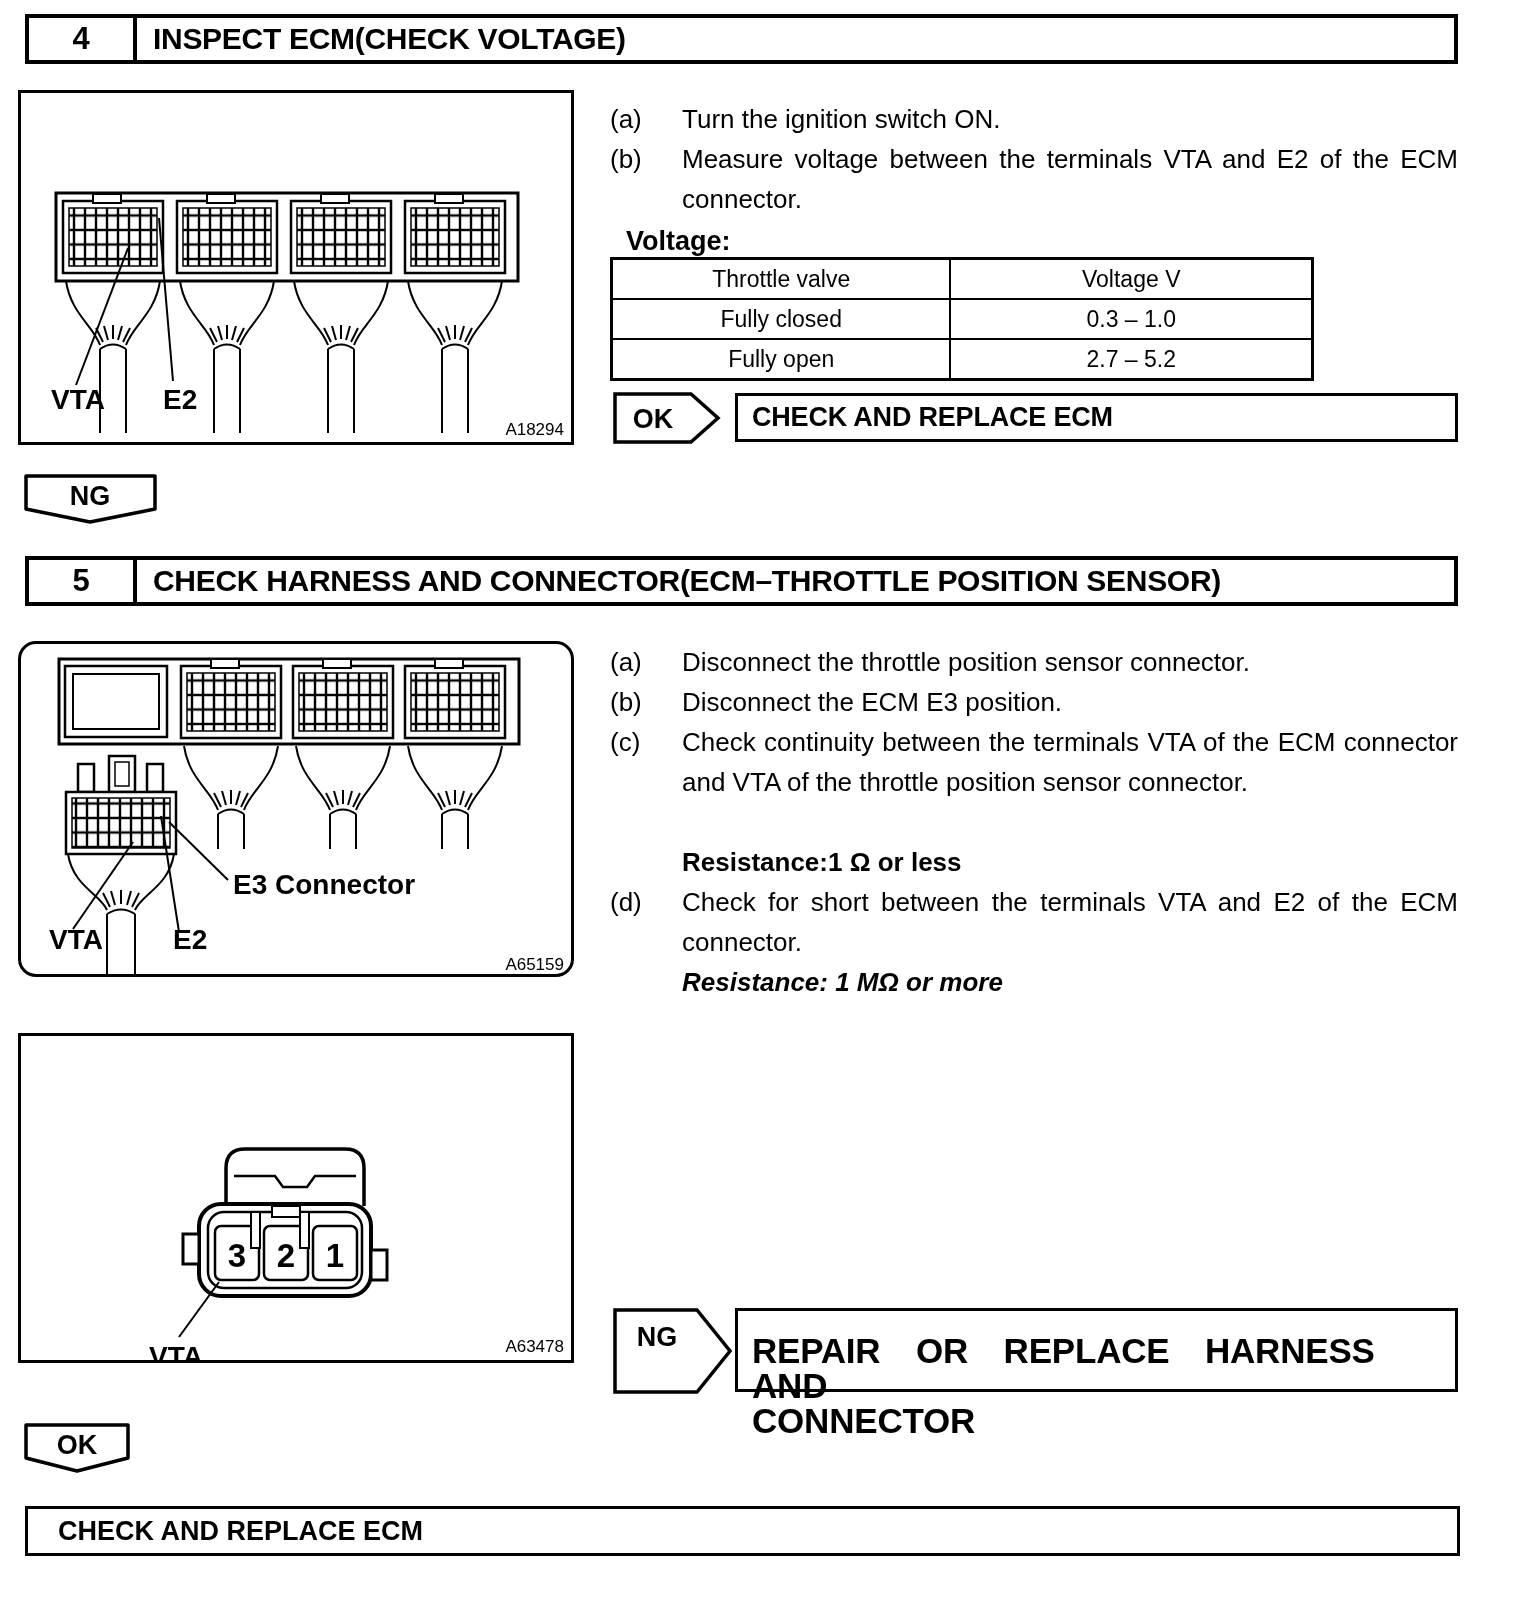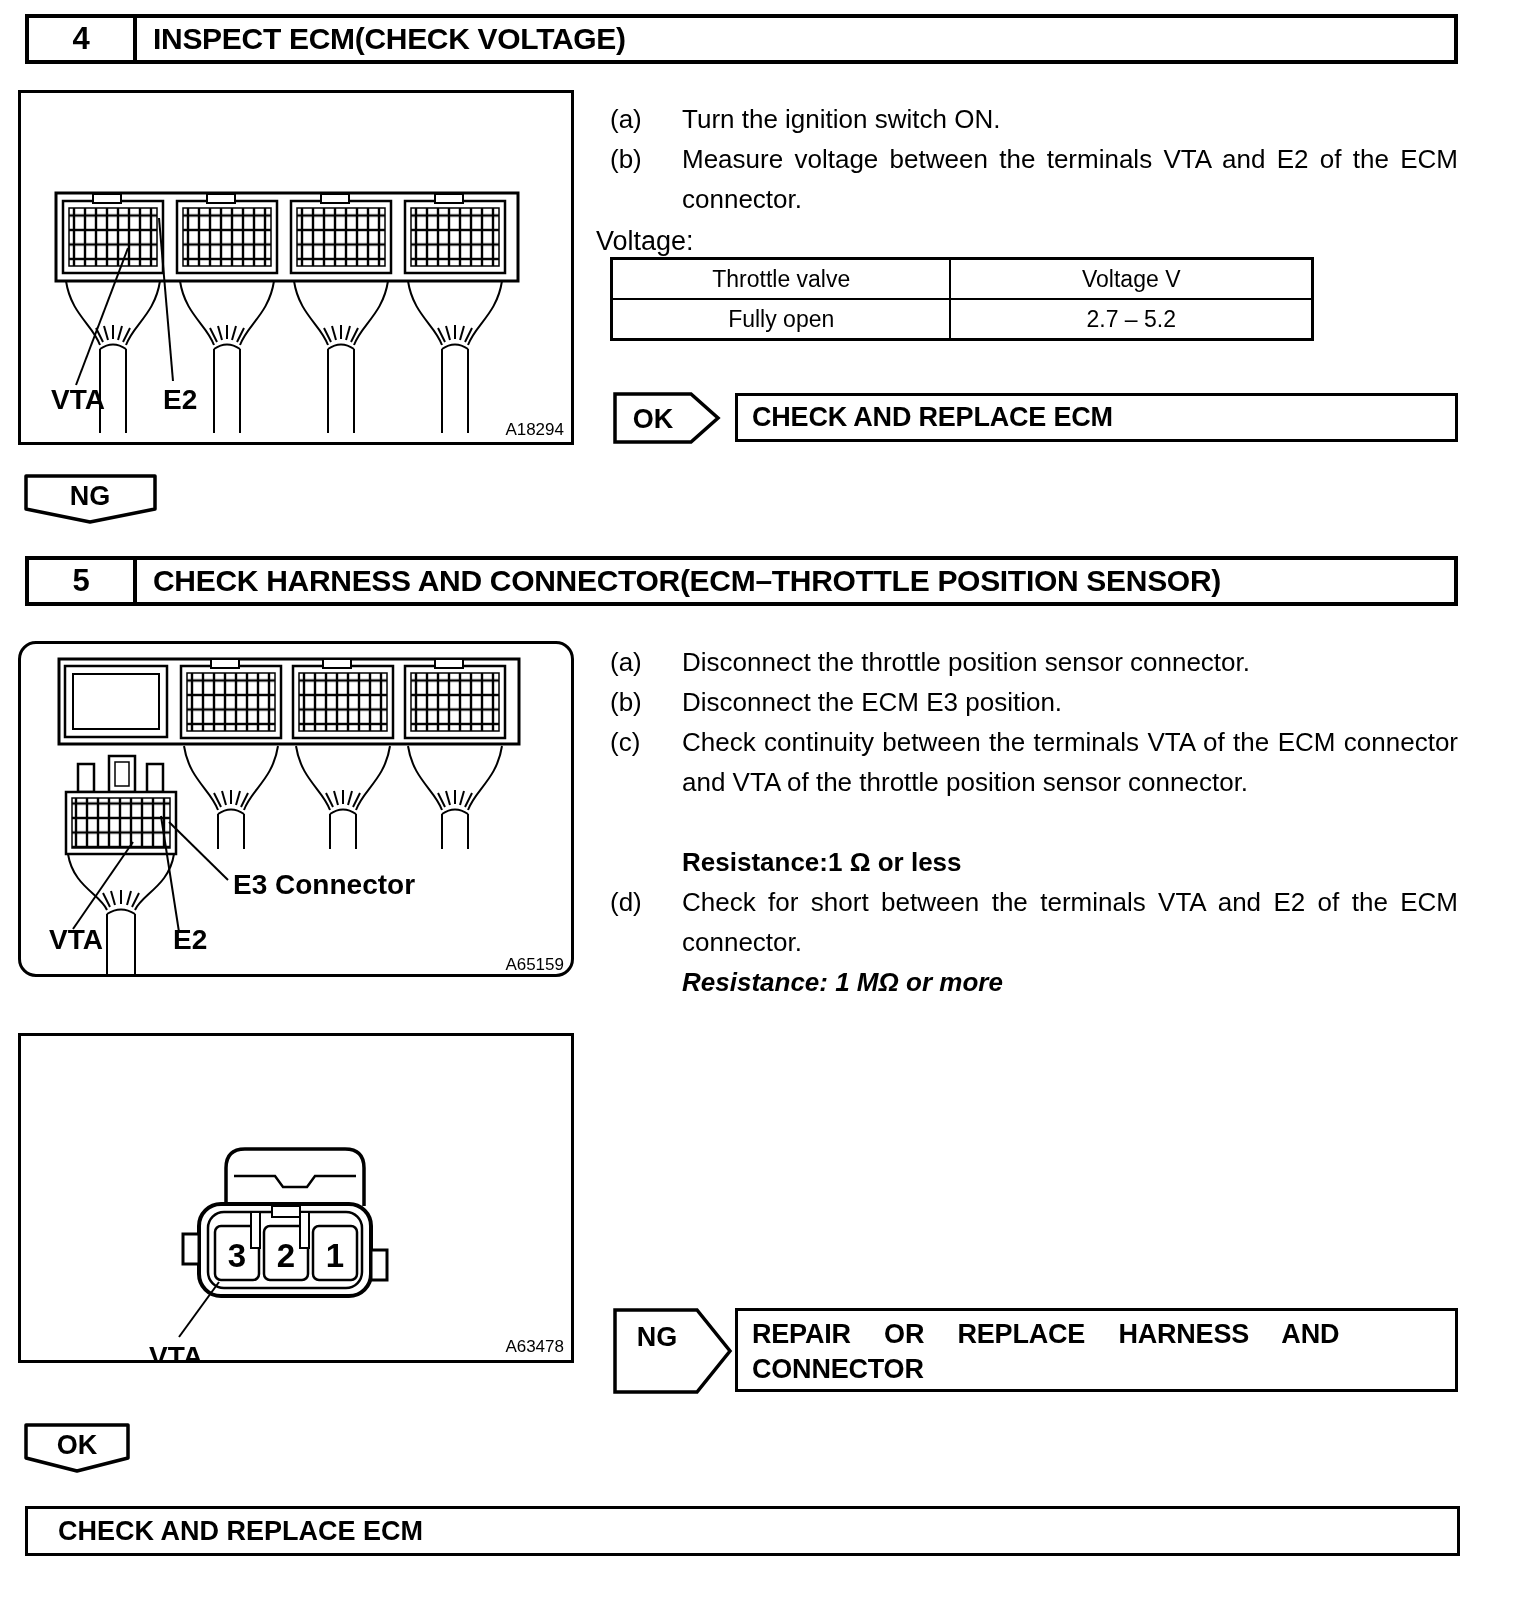"Voltage:" .blabel { font-weight: normal -> bold; left: 596px -> 626px }
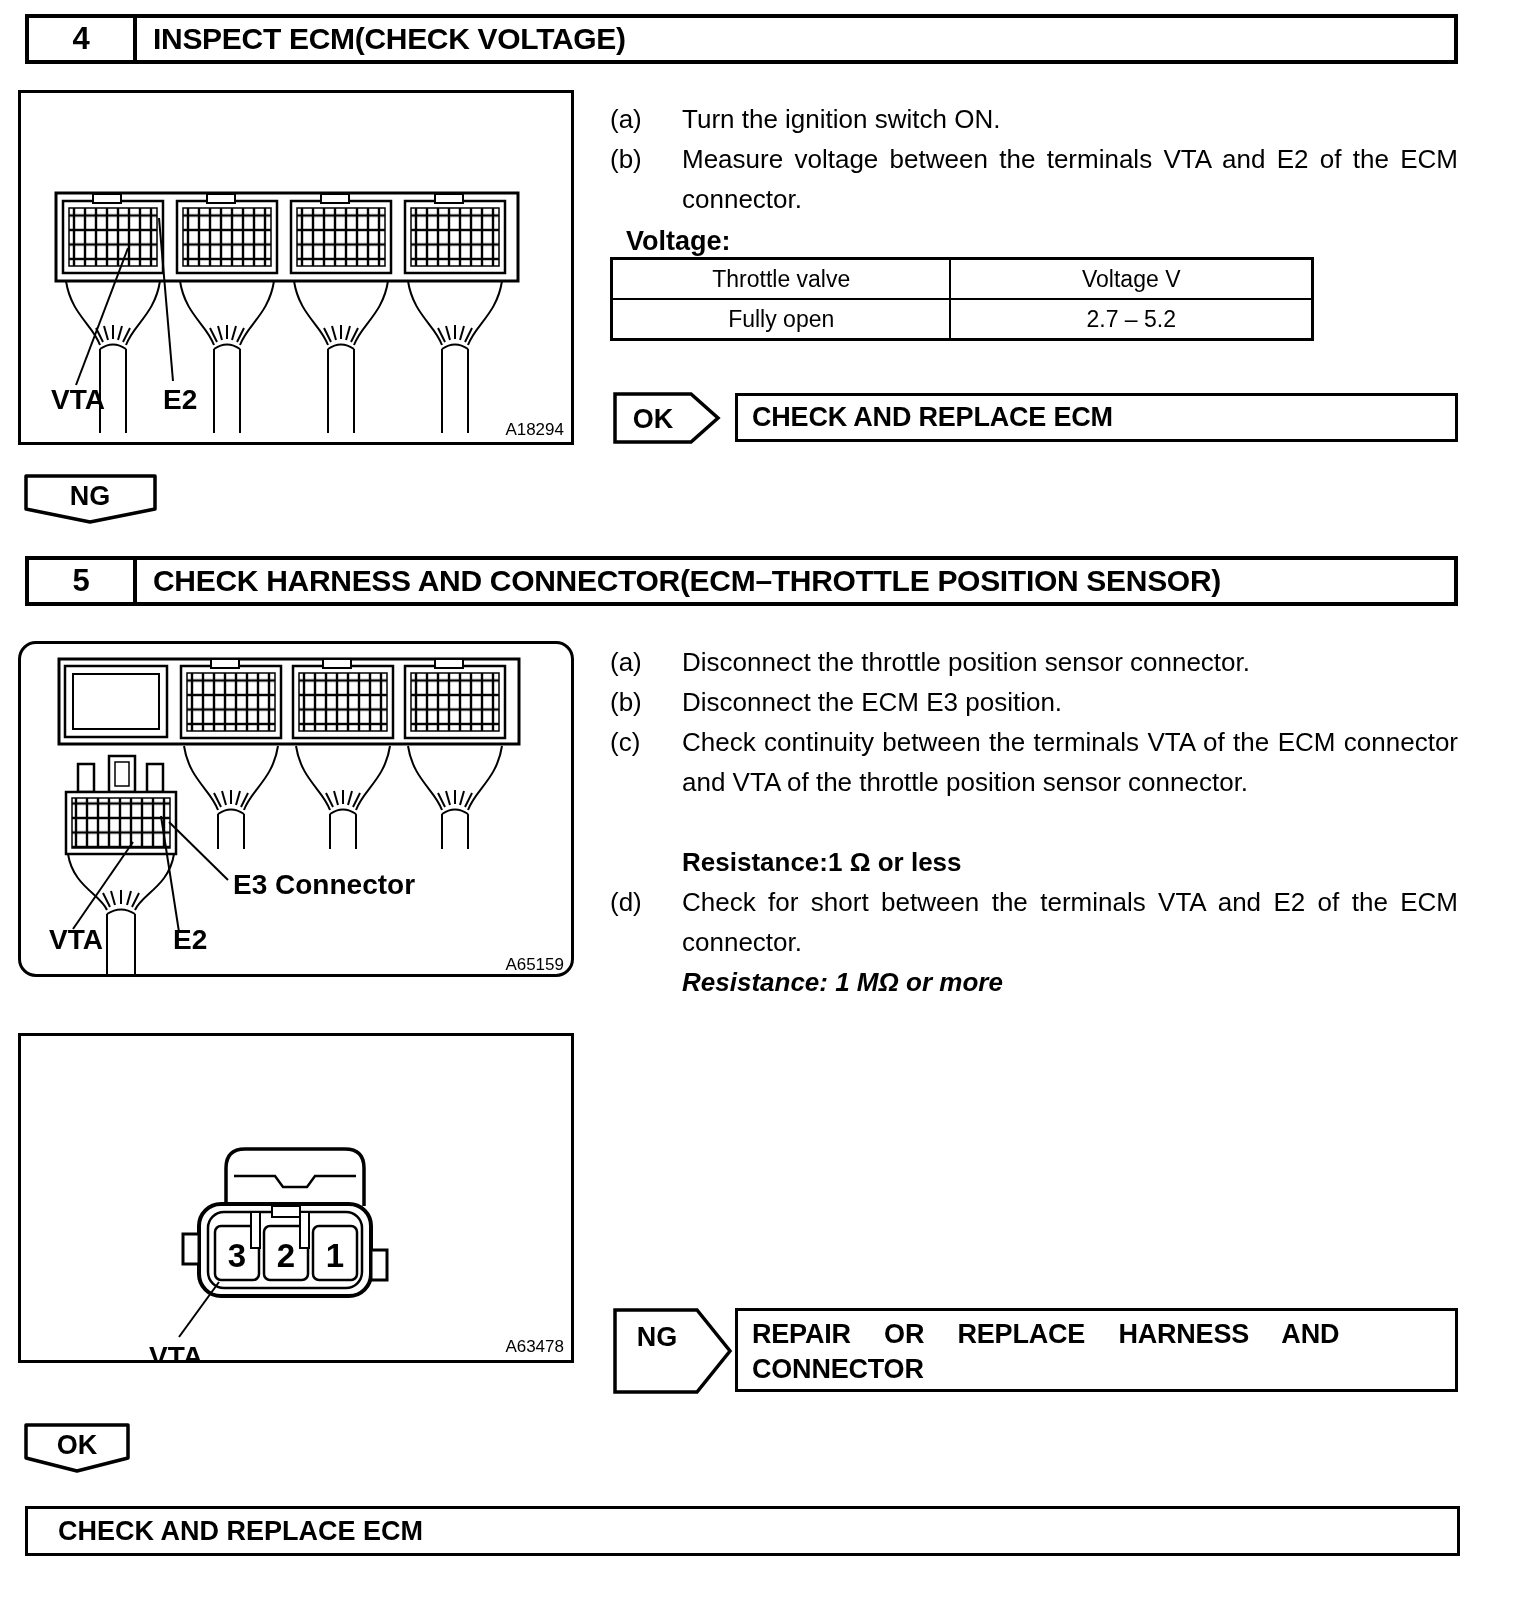"Fully closed" tr { html: none -> <tr> <td>Fully closed</td> <td>0.3 – 1.0</td> </tr> }
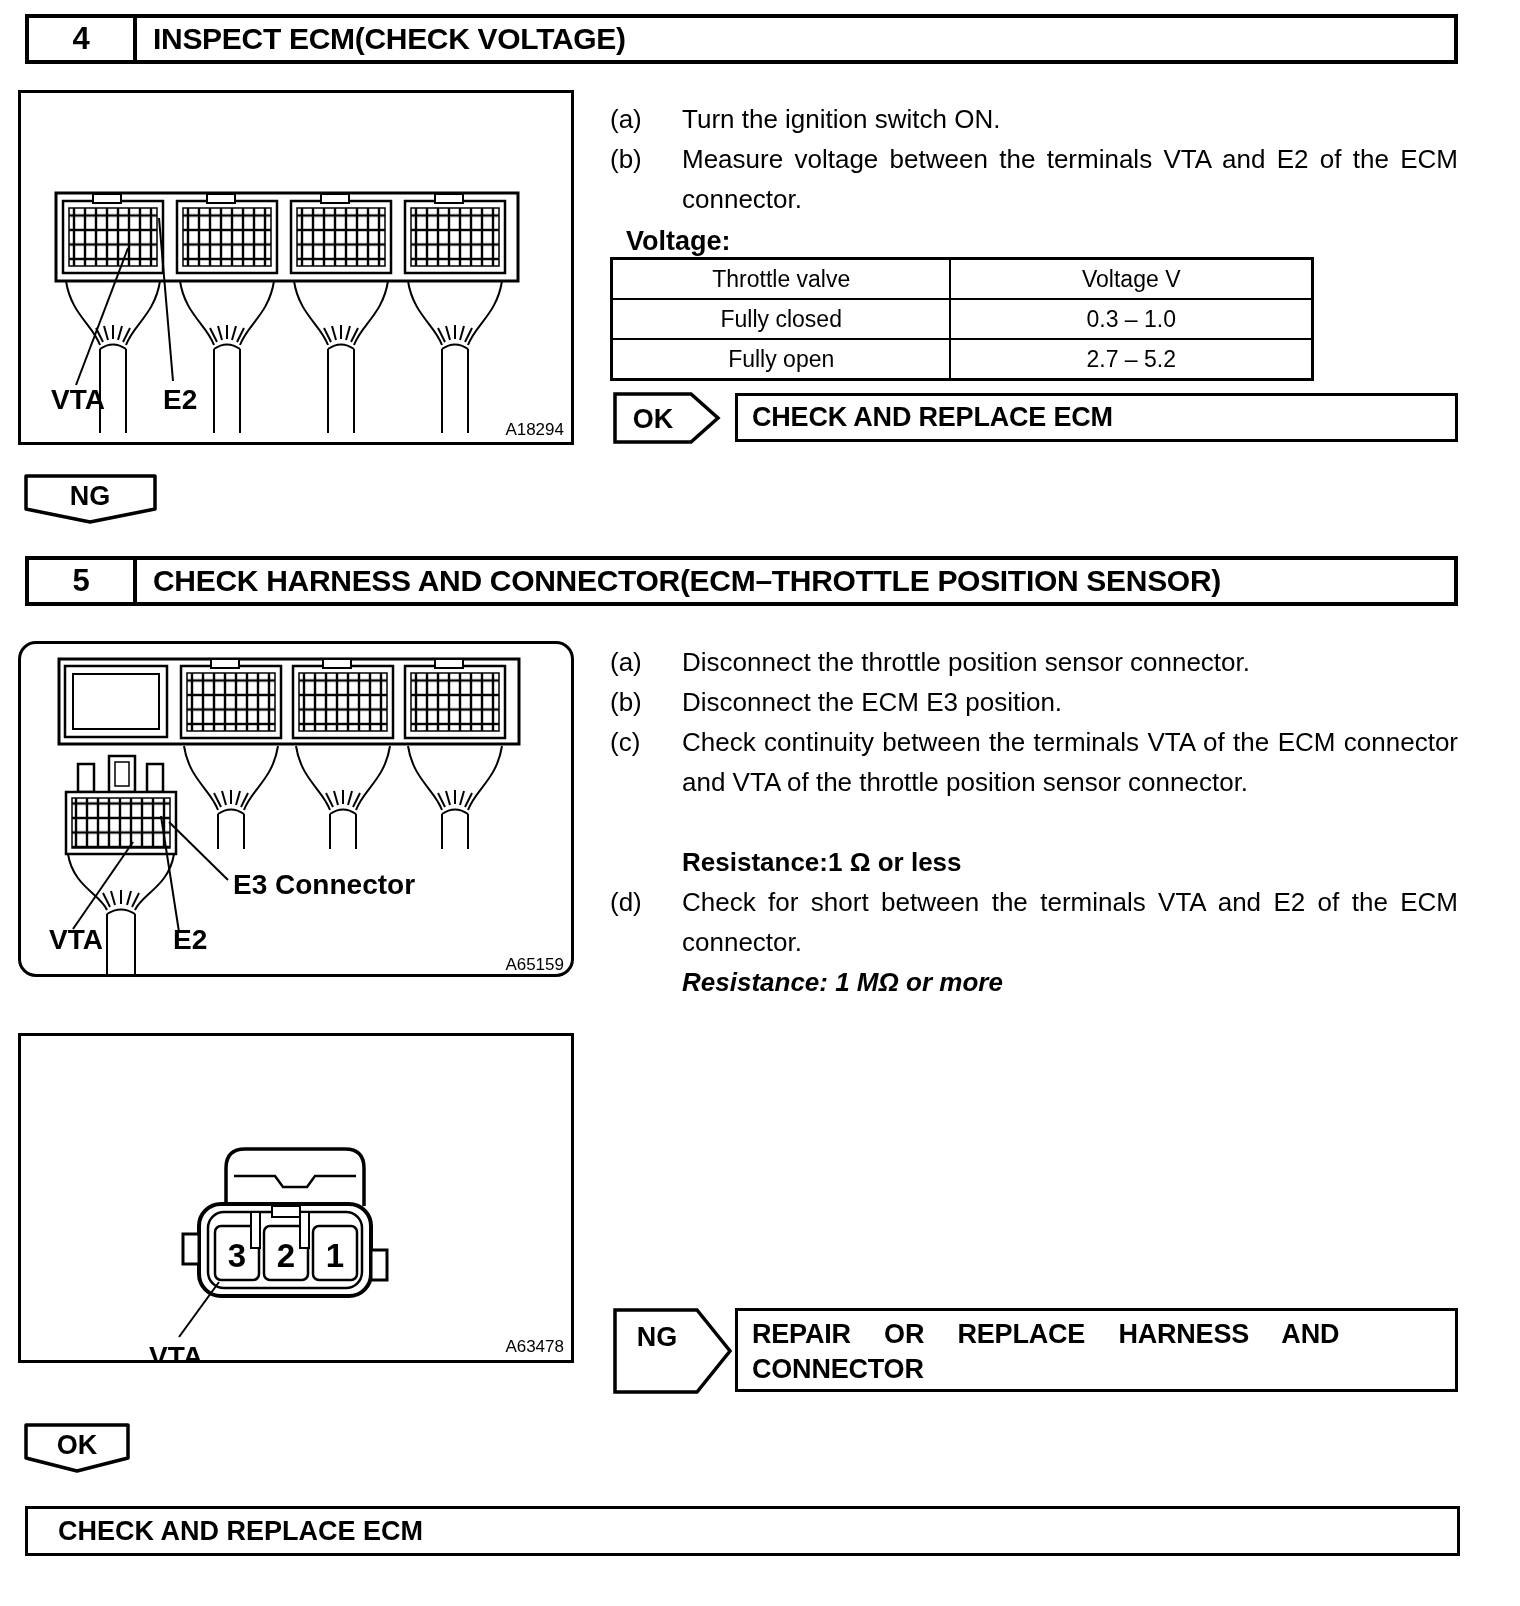"REPAIR OR REPLACE HARNESS AND" .resultbox2 { font-size: 27px -> 35px; padding: 6px 0 0 14px -> 22px 0 0 14px }
